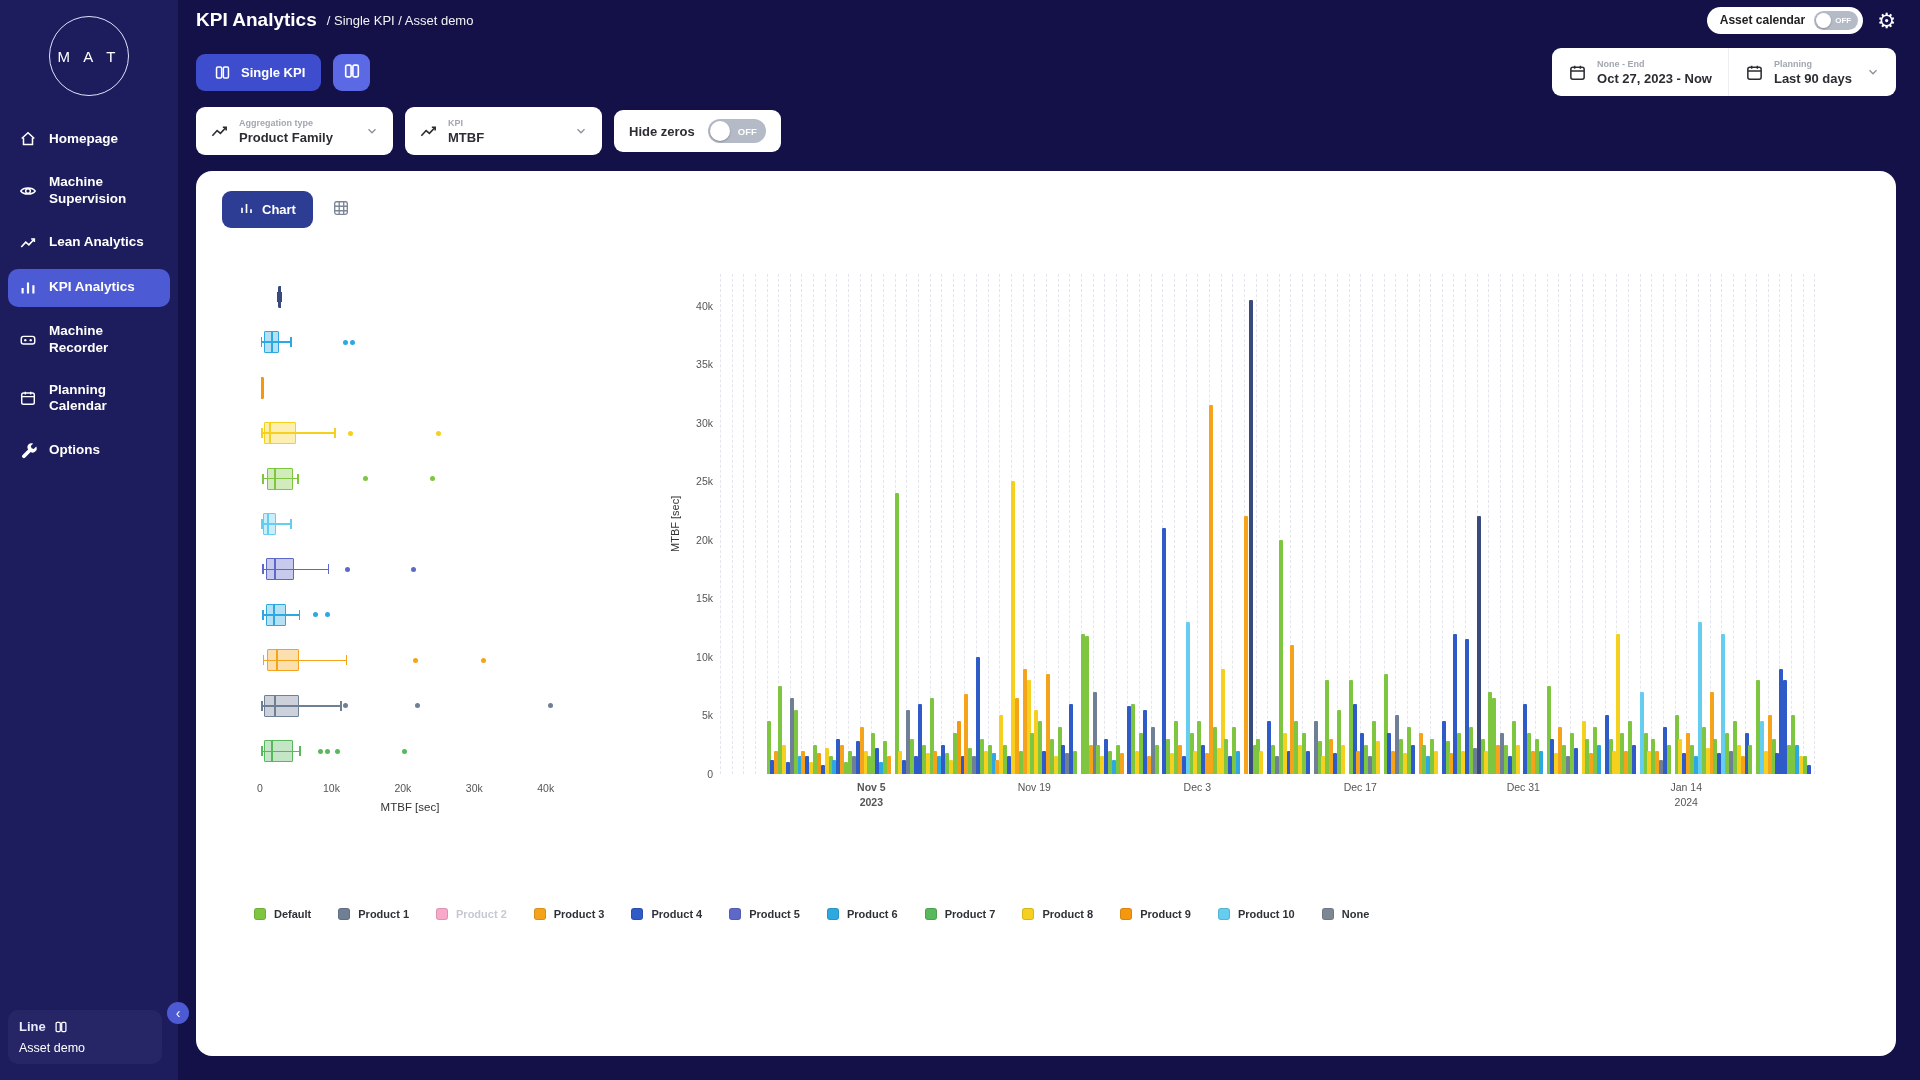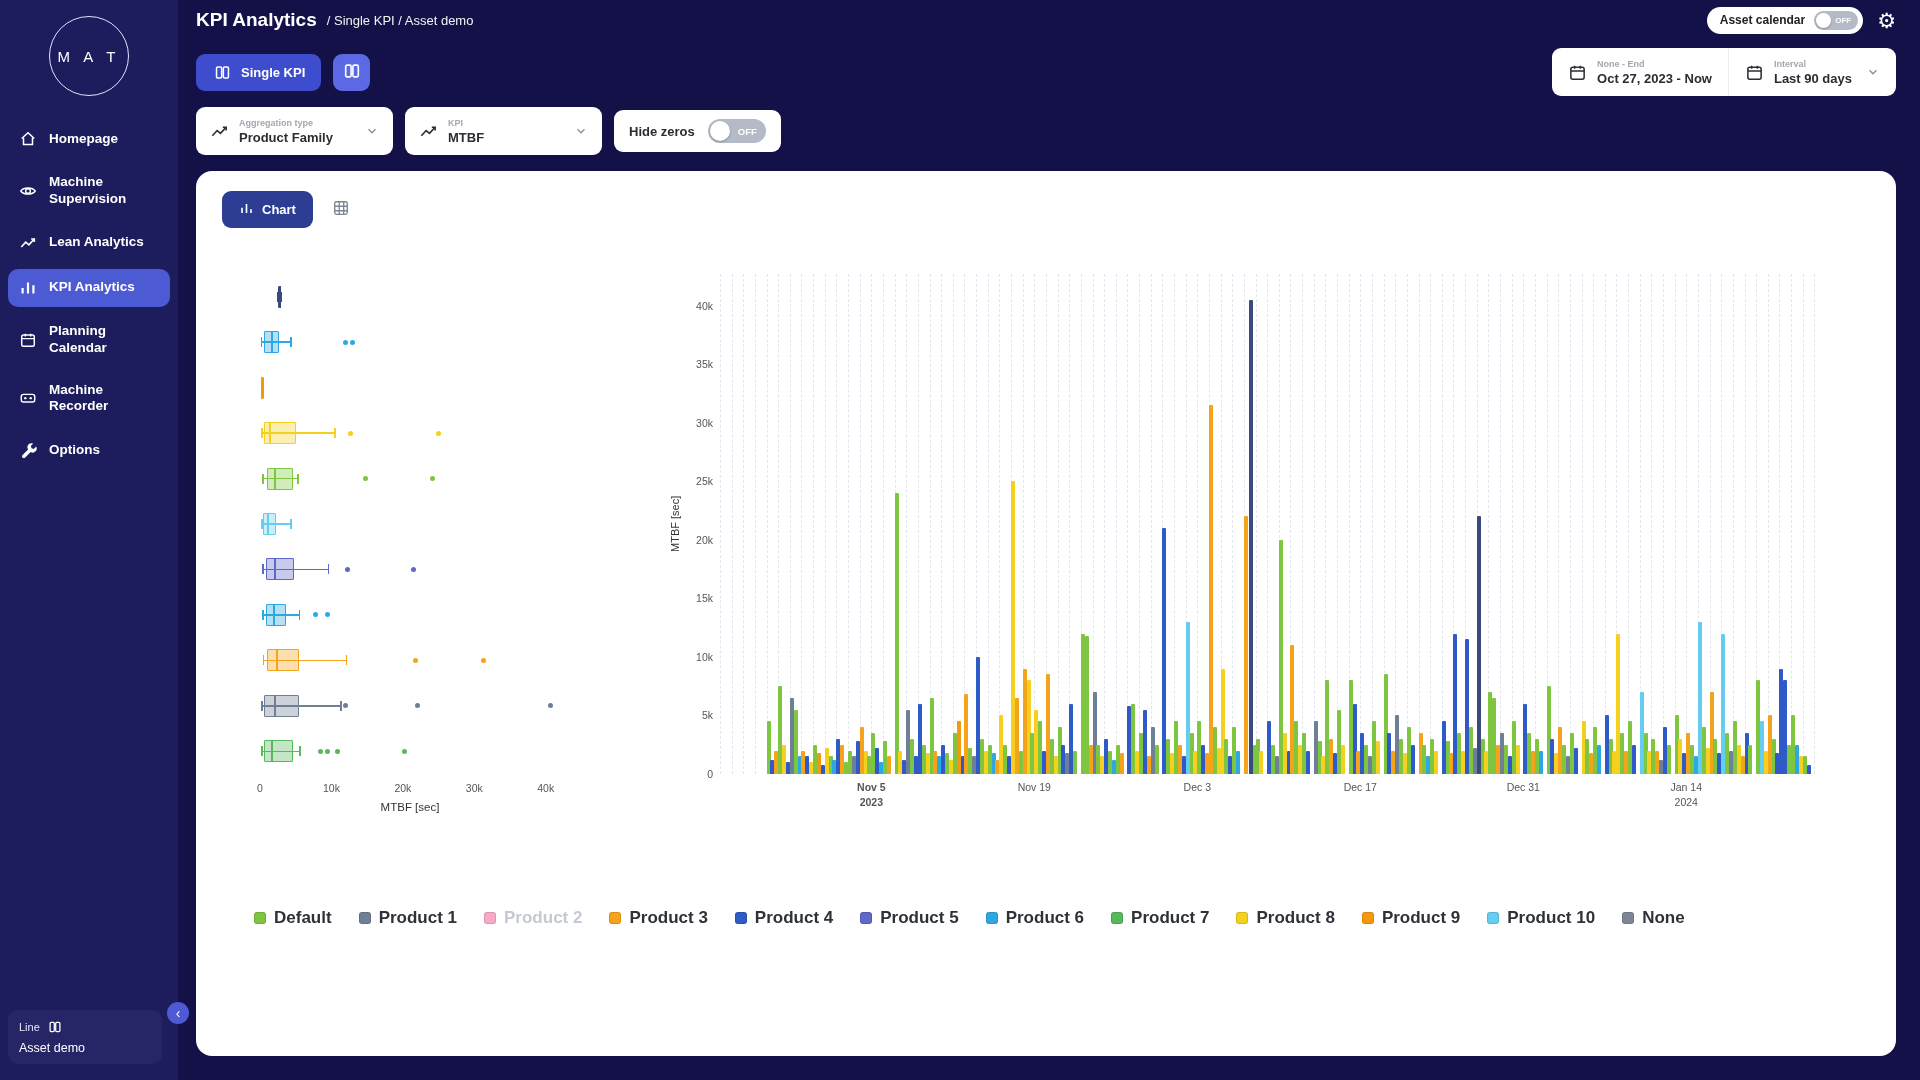"Interval" span.range-label { text: Interval -> Planning }
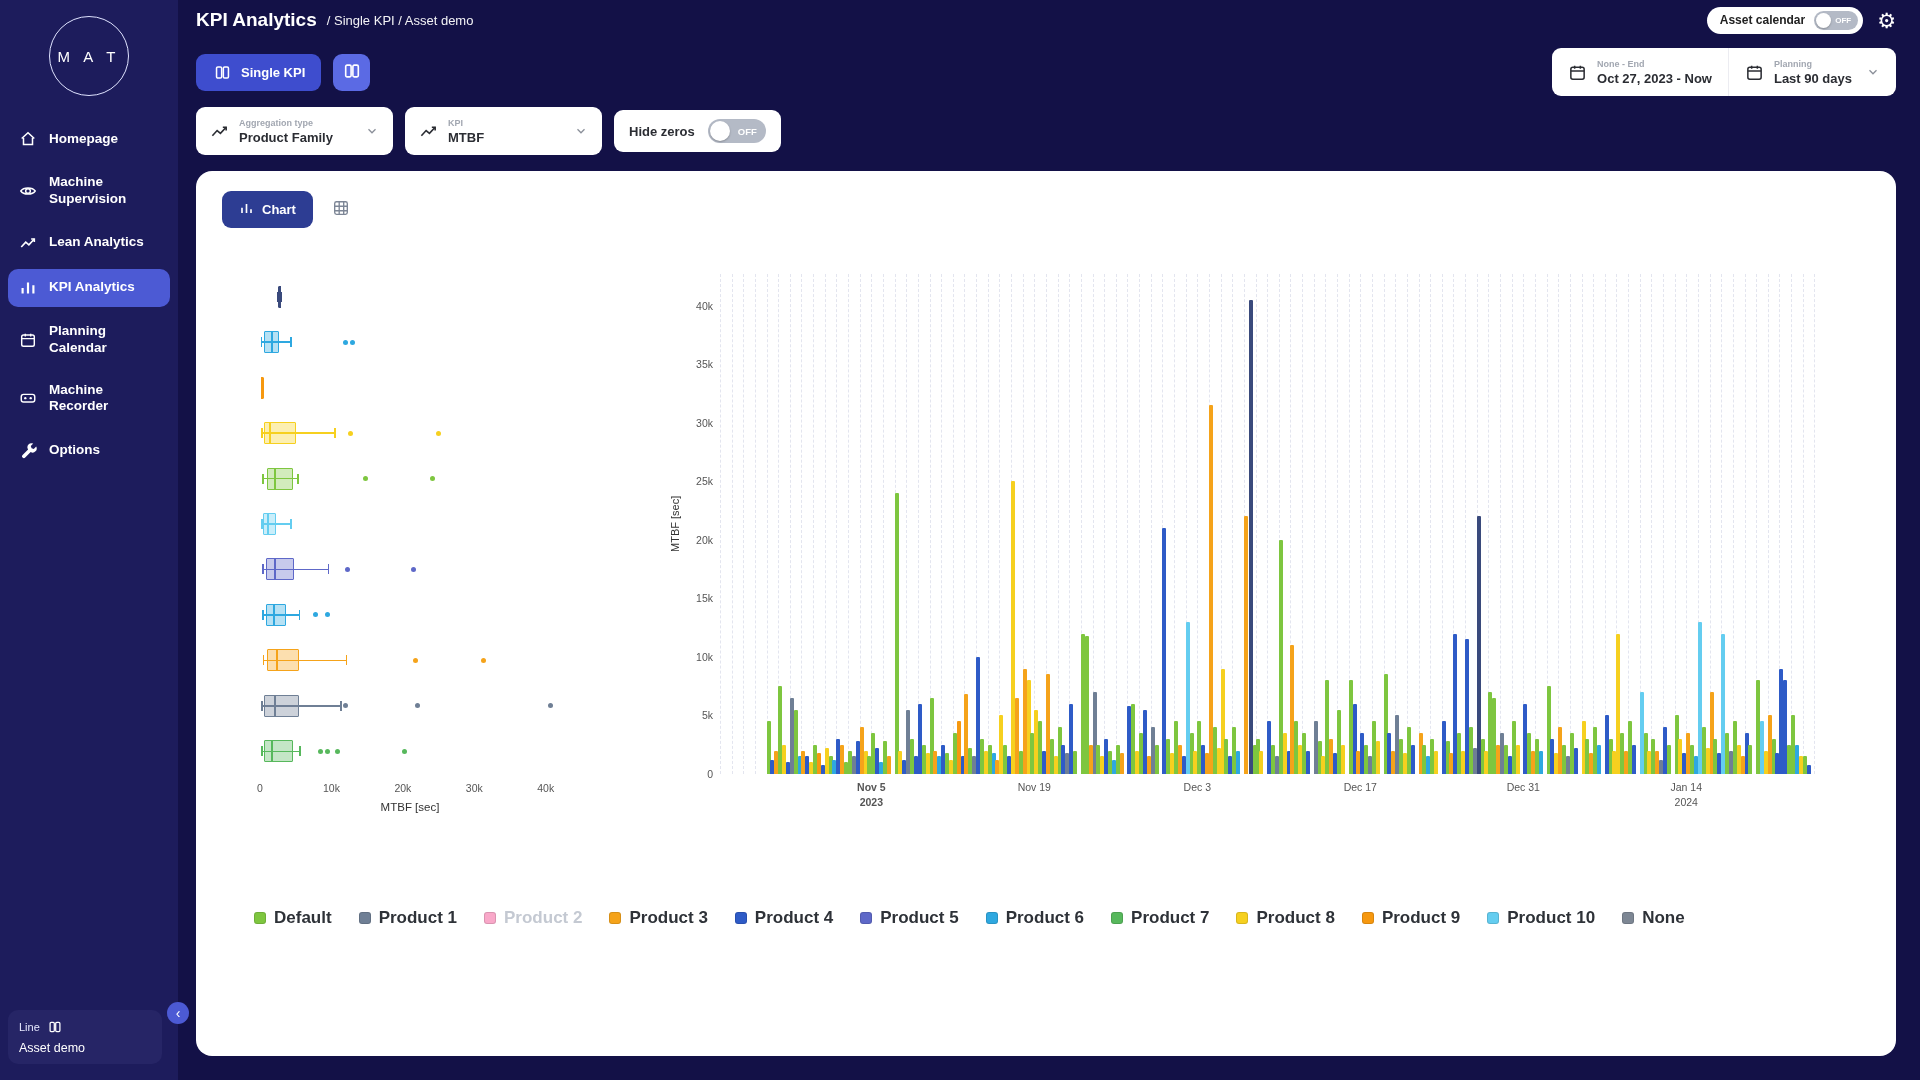"Planning Calendar" div.nav-item { order: before "Machine Recorder" -> after "Machine Recorder" }
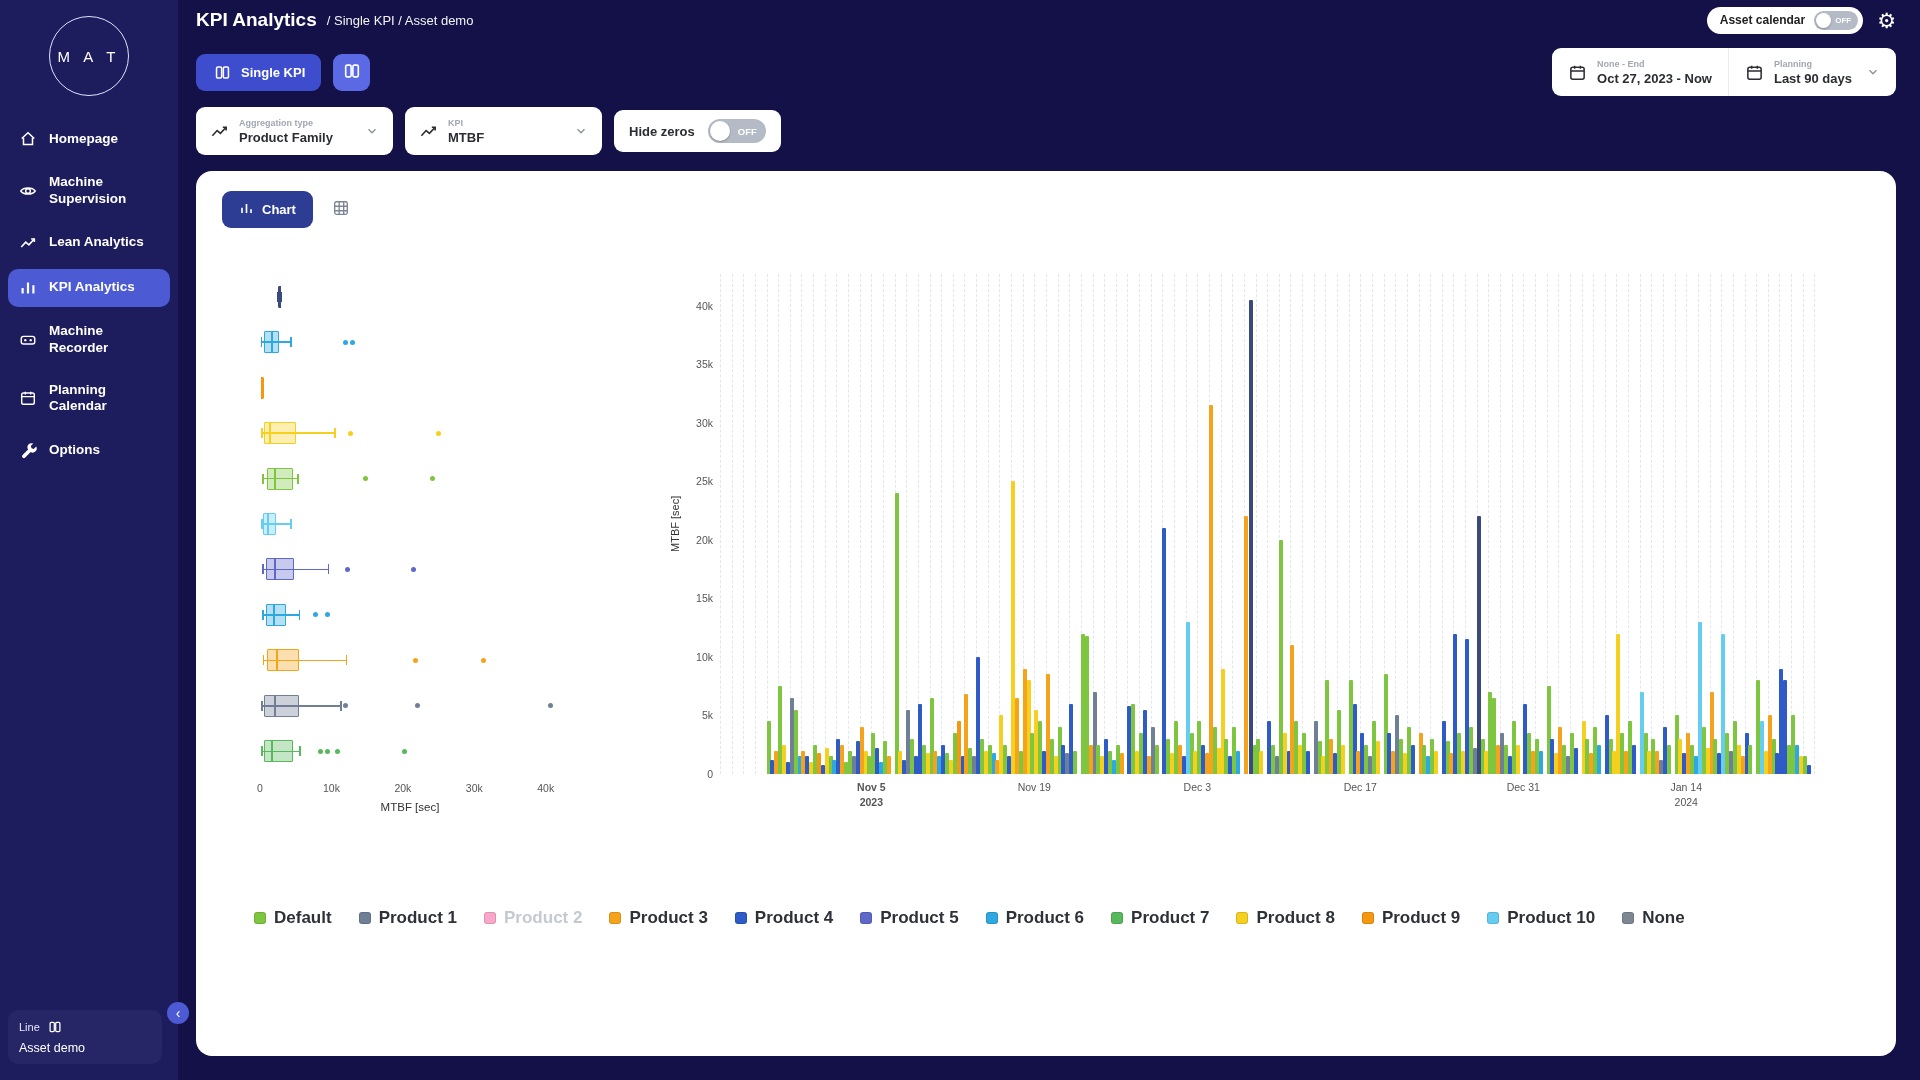"Default" .legend-label { font-size: 17px -> 11px }
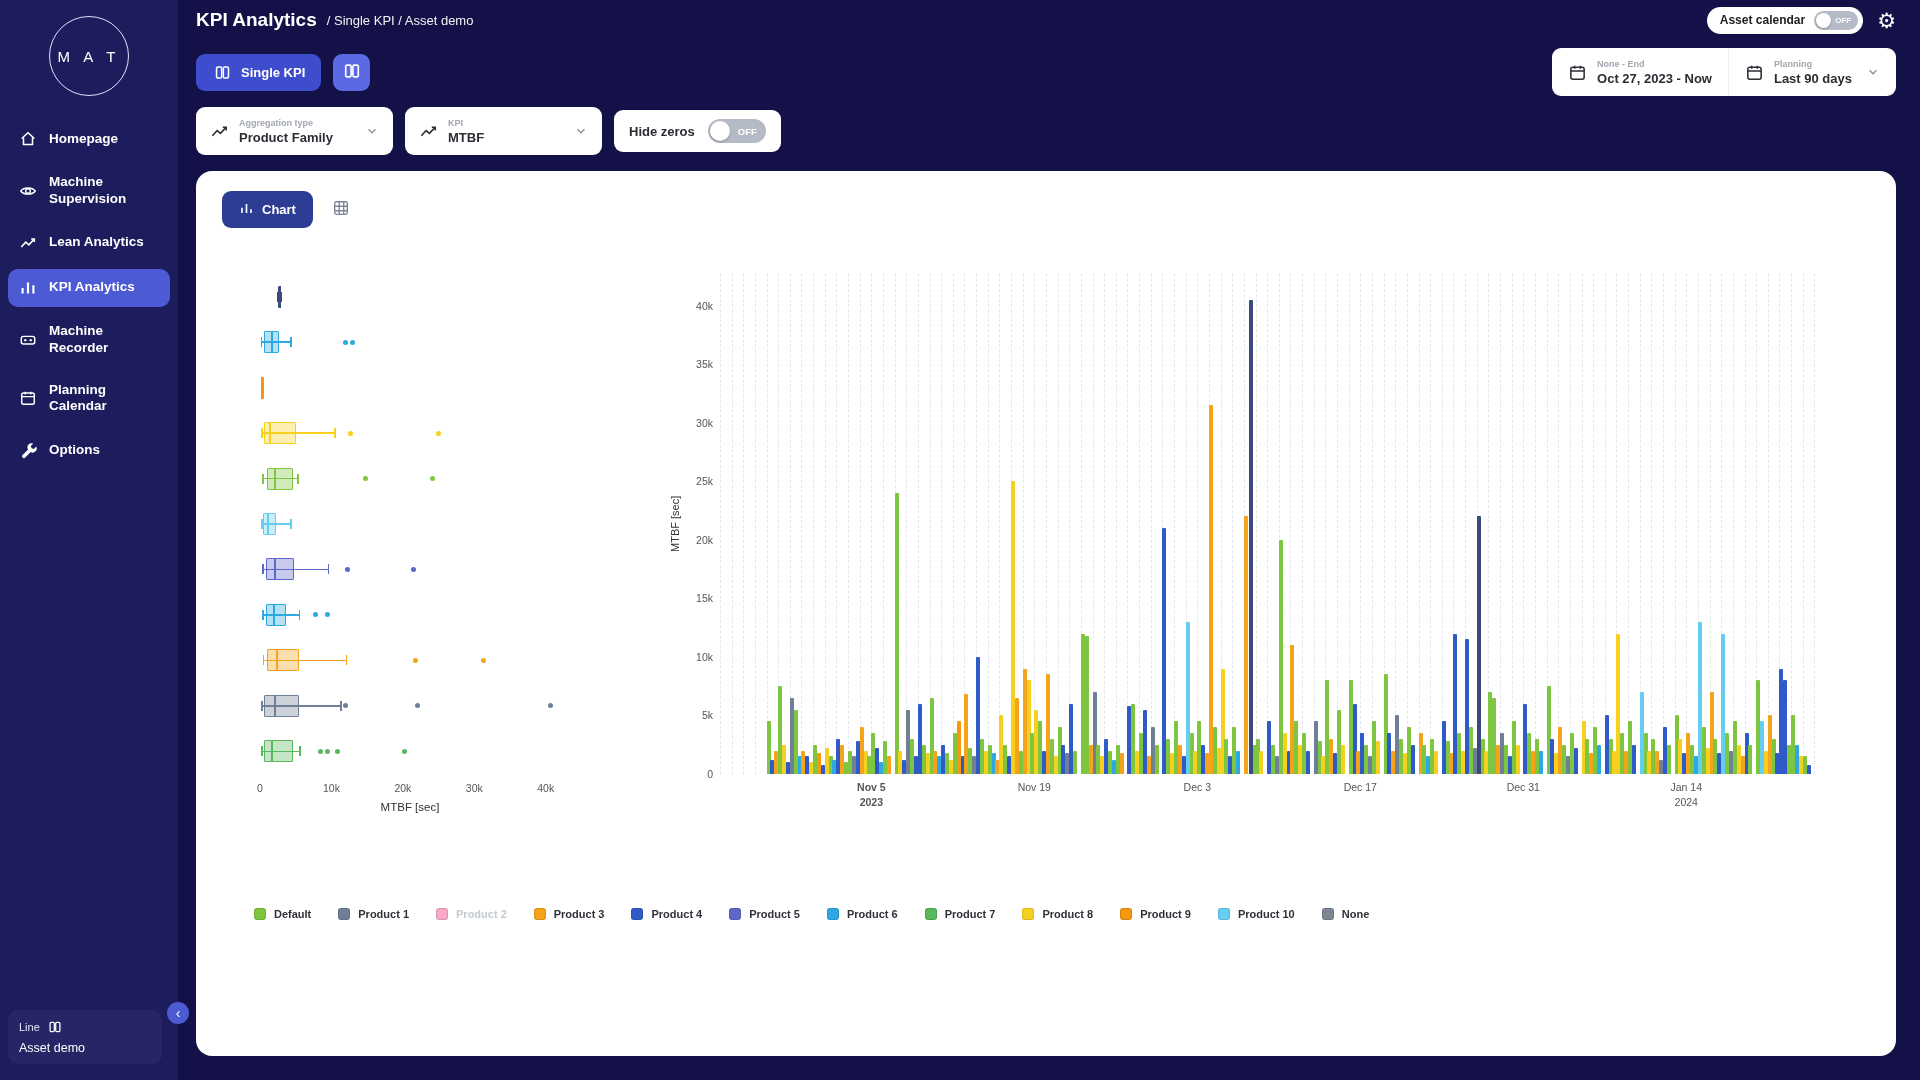"Line" .side-footer-top { font-size: 11px -> 13px; font-weight: 400 -> 700 }
